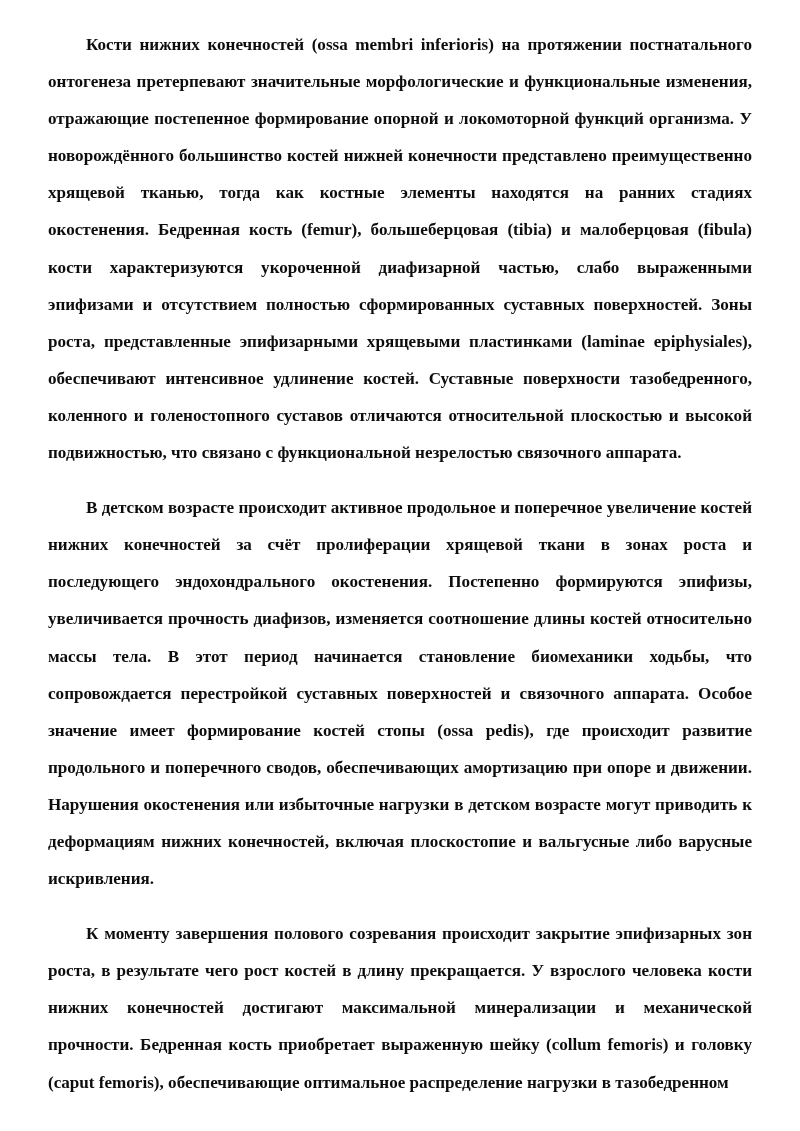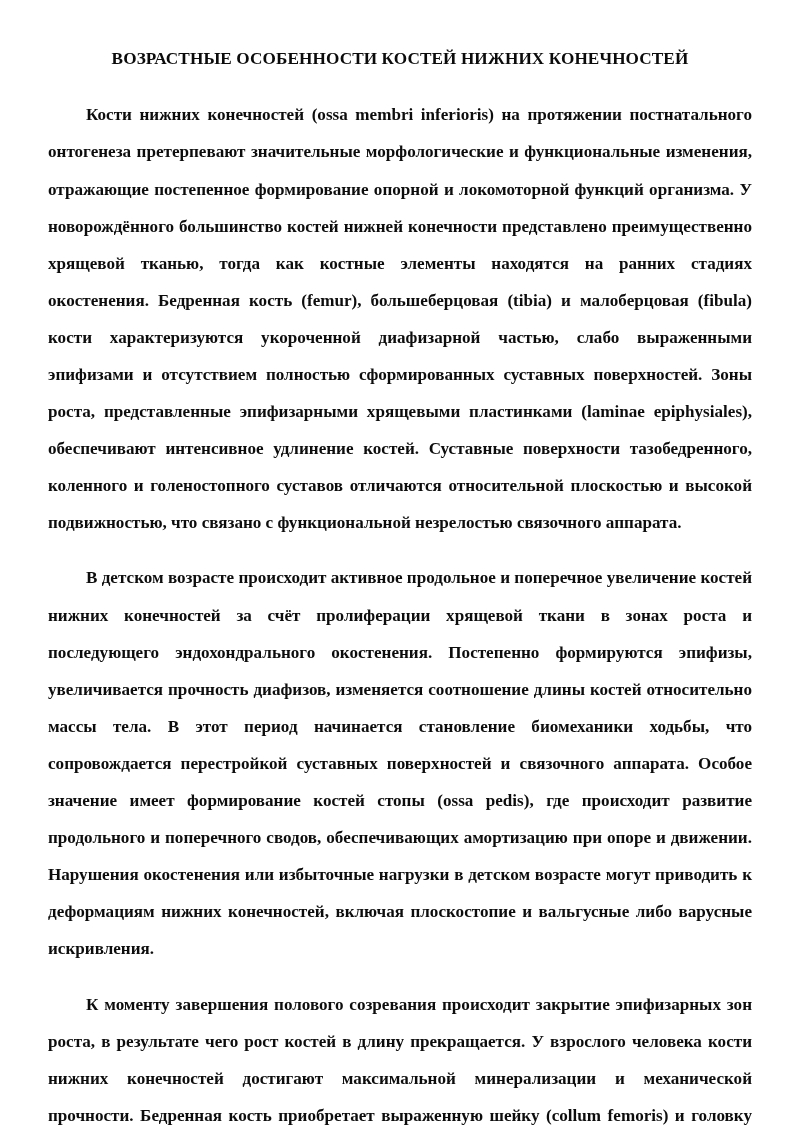"ВОЗРАСТНЫЕ ОСОБЕННОСТИ КОСТЕЙ НИЖНИХ" h1.doc-title { html: <h1>ВОЗРАСТНЫЕ ОСОБЕННОСТИ КОСТЕЙ НИЖНИХ КОНЕЧНОСТЕЙ</h1> -> none }
